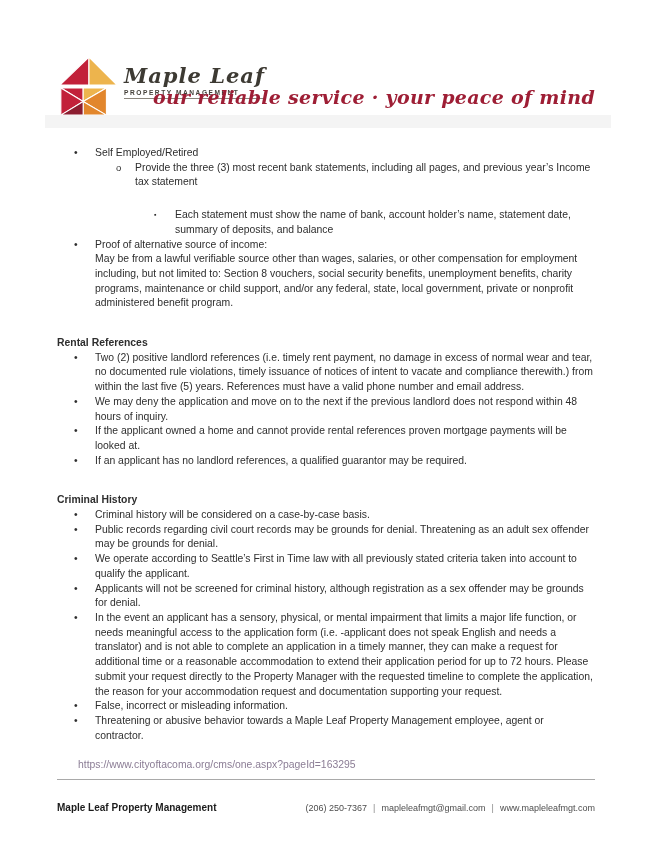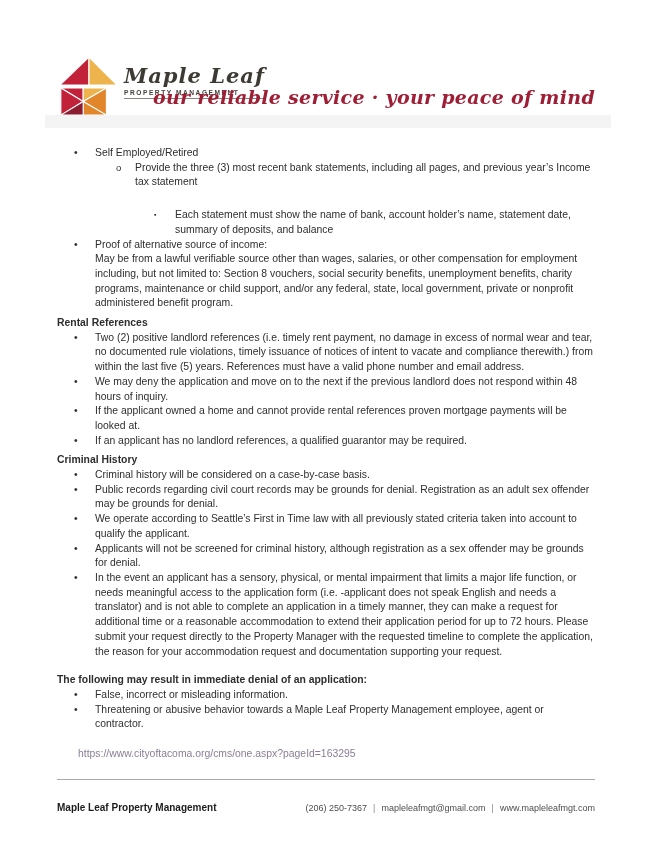"Rental References" .mt-s { margin-top: 5px -> 25px }
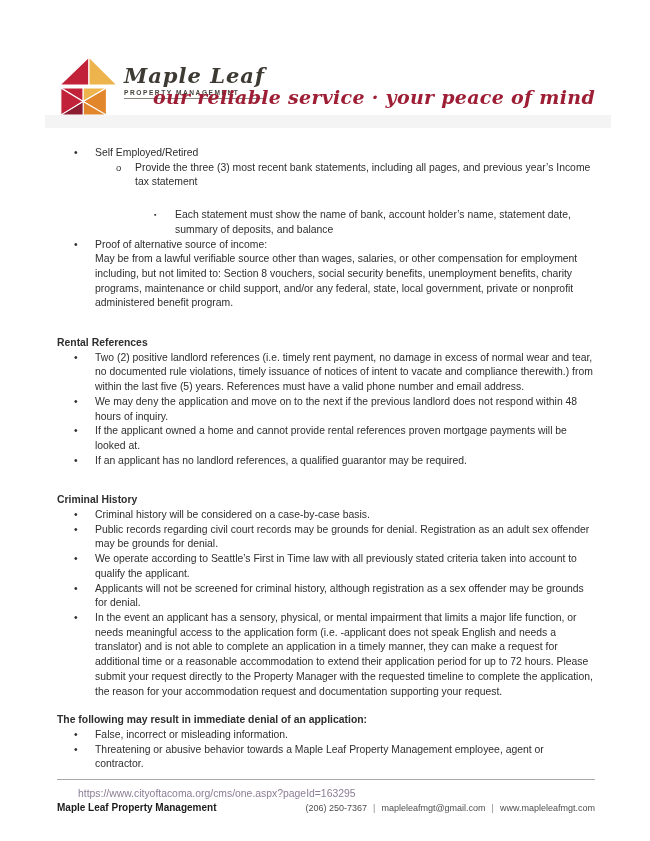"Public records regarding civil court" span { text: Registration -> Threatening }
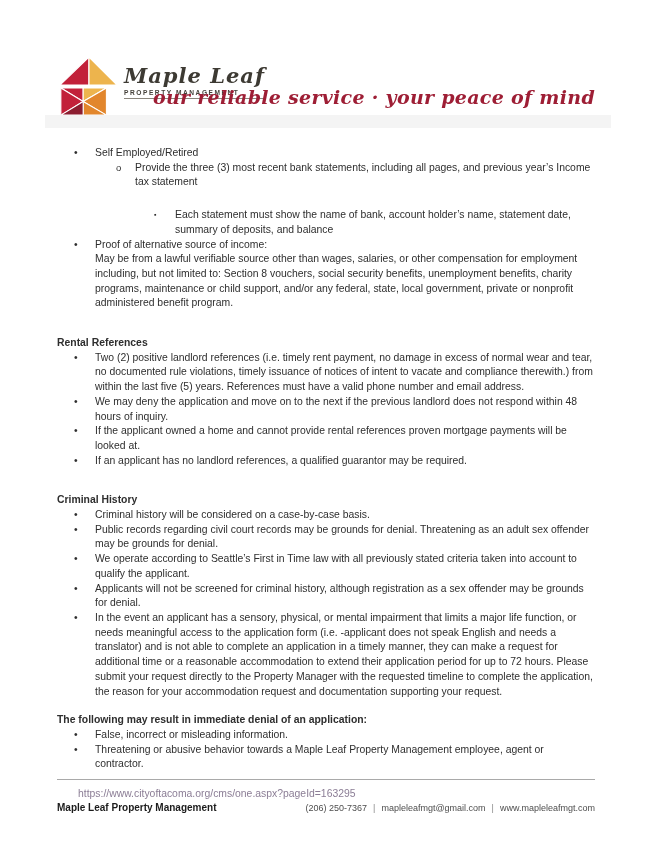"The following may result in" div.h { html: <div>The following may result in immediate denial of an application:</div> -> none }
